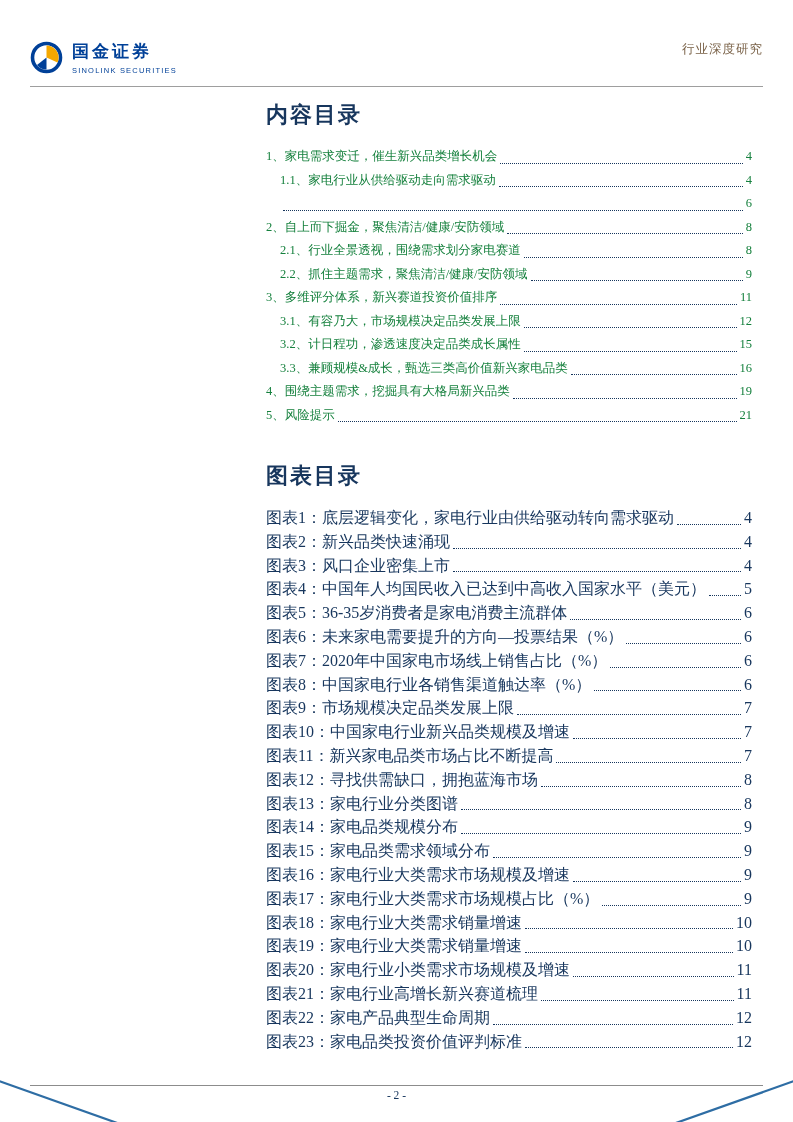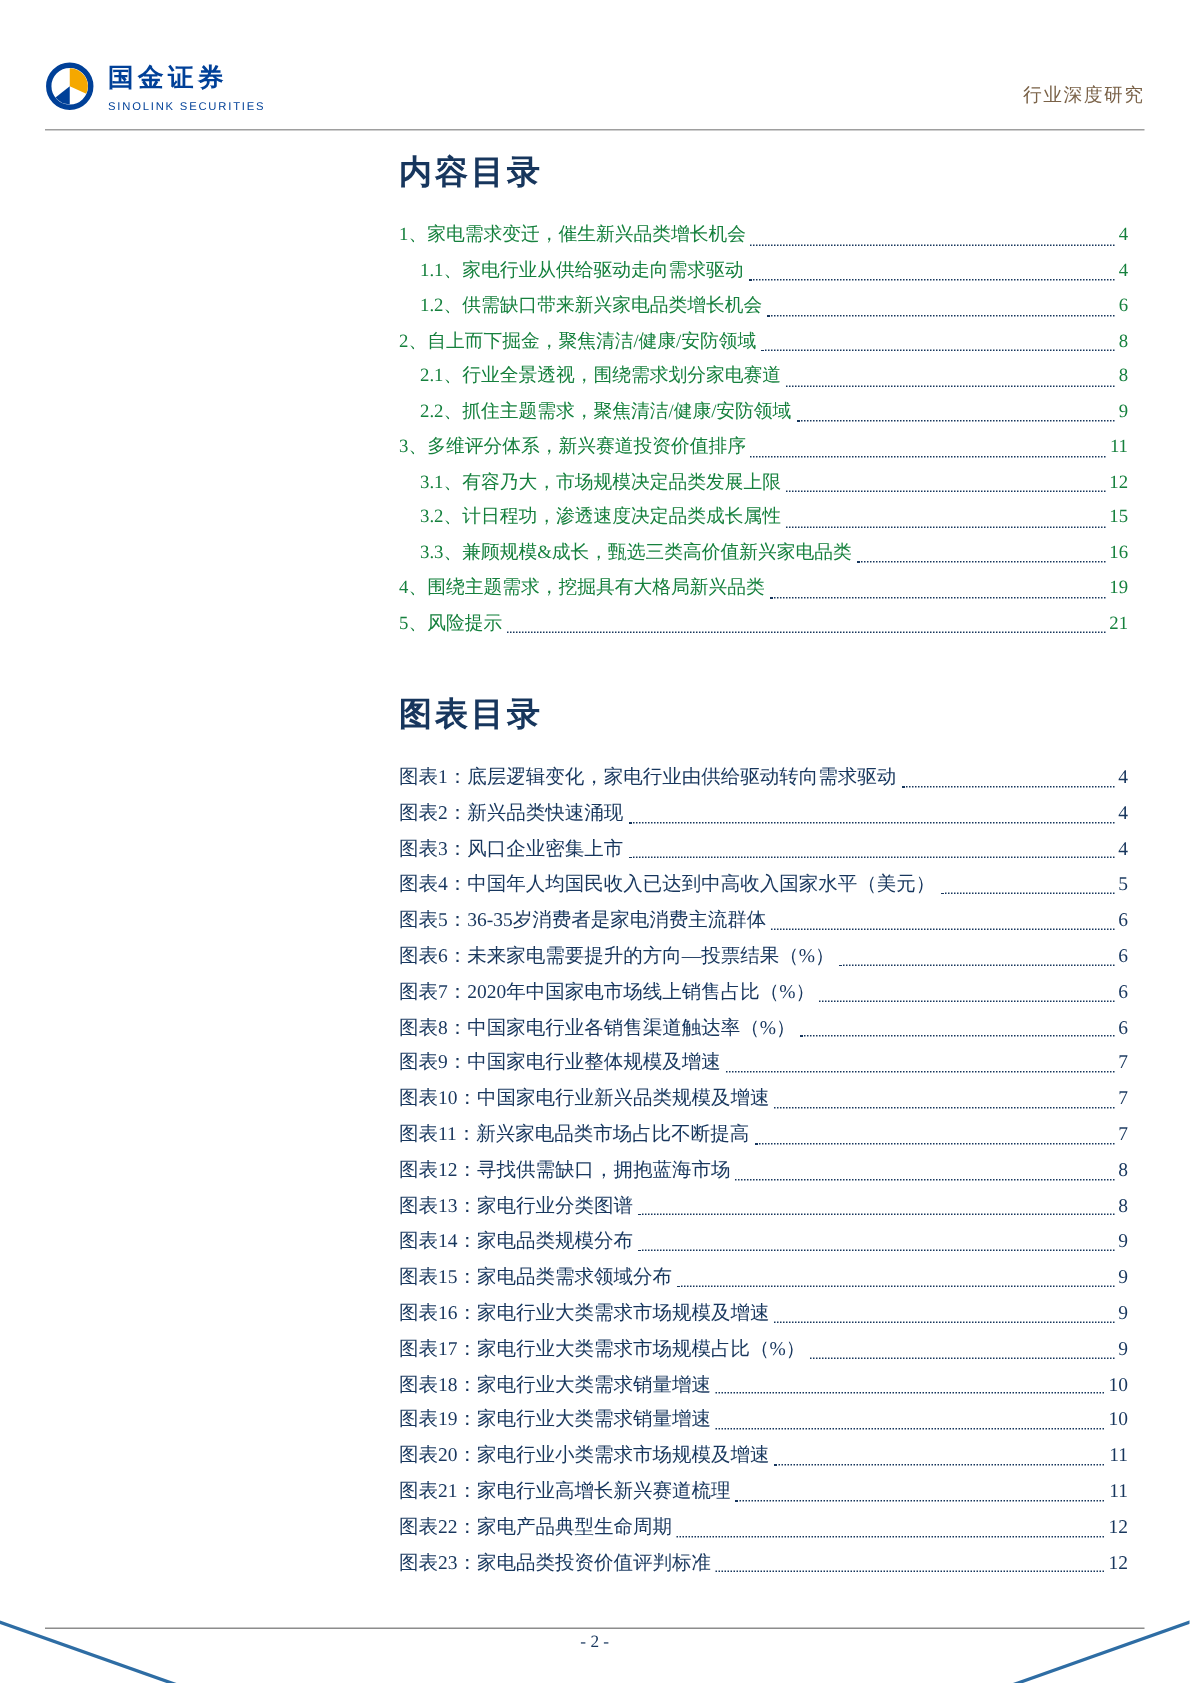"行业深度研究" .header-right { top: 15px -> 1px }
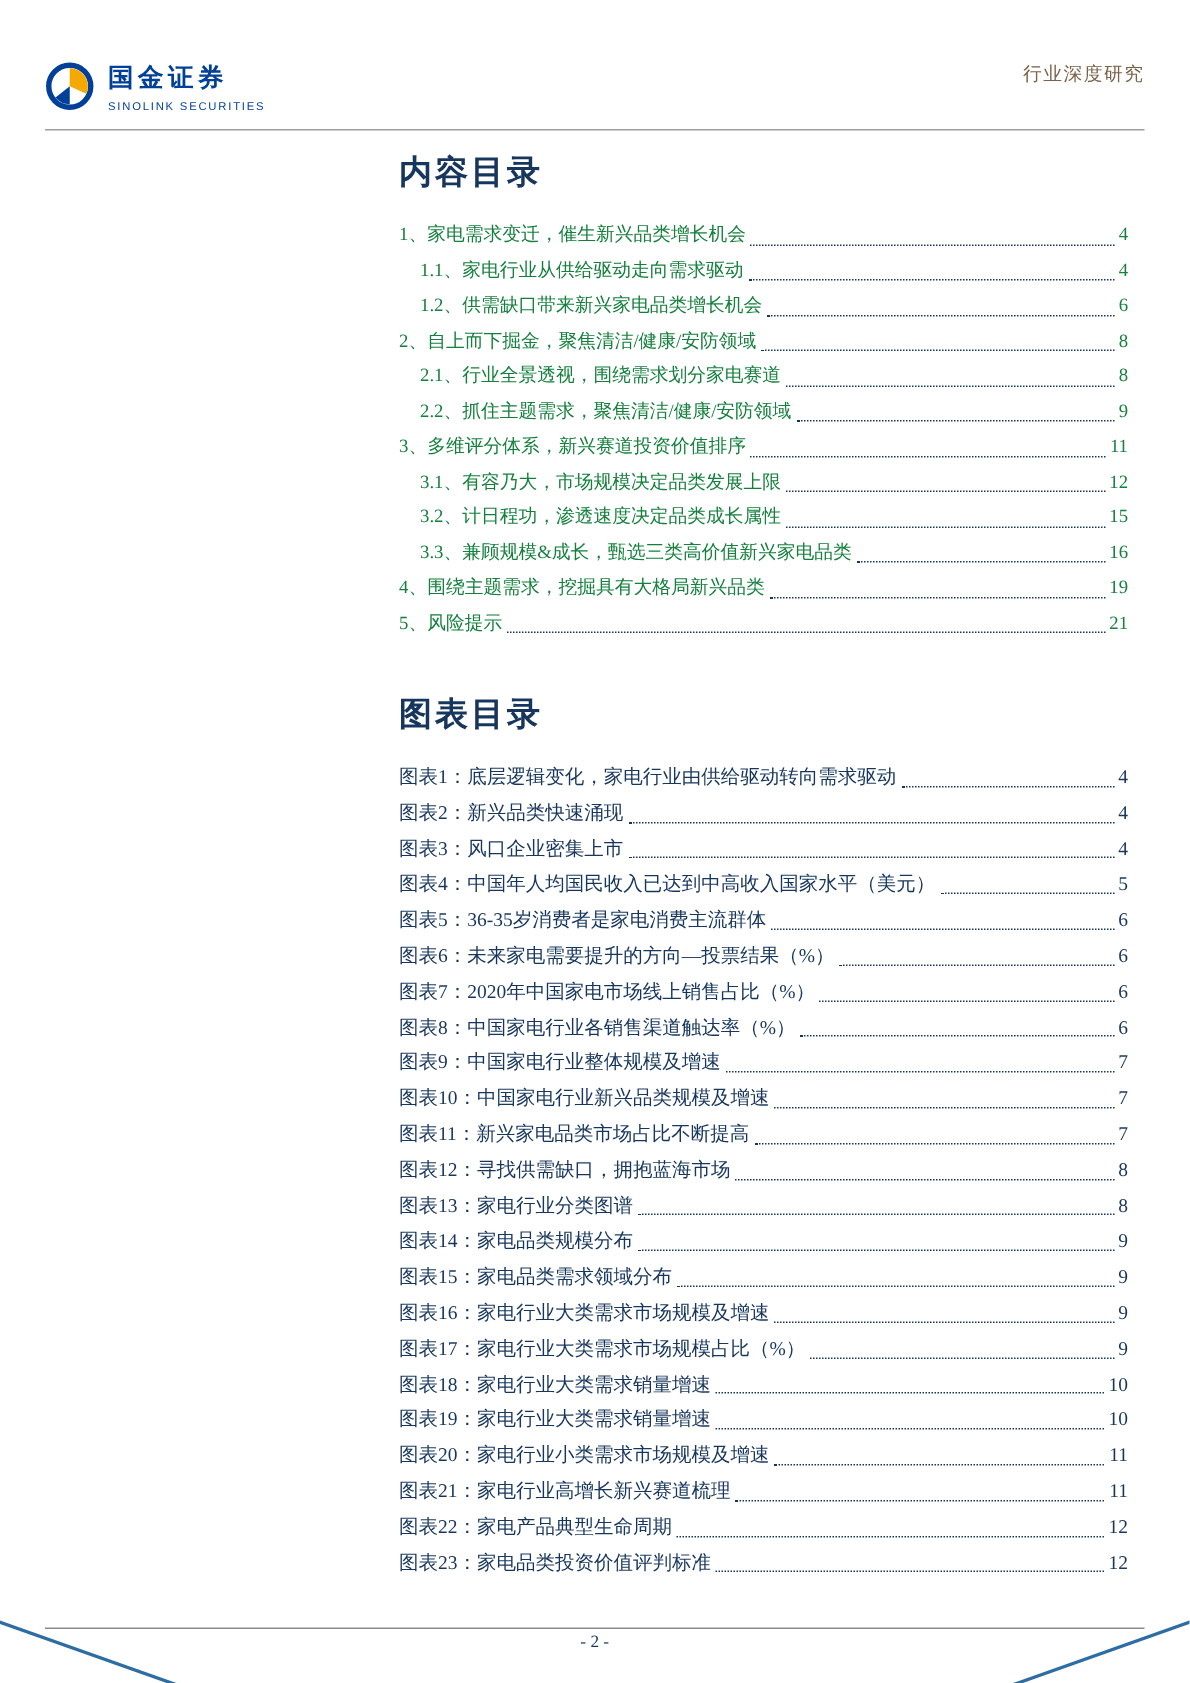"1.2、供需缺口带来新兴家电品类增长机会" span.entry-label { html: <span>1.2、供需缺口带来新兴家电品类增长机会</span> -> none }
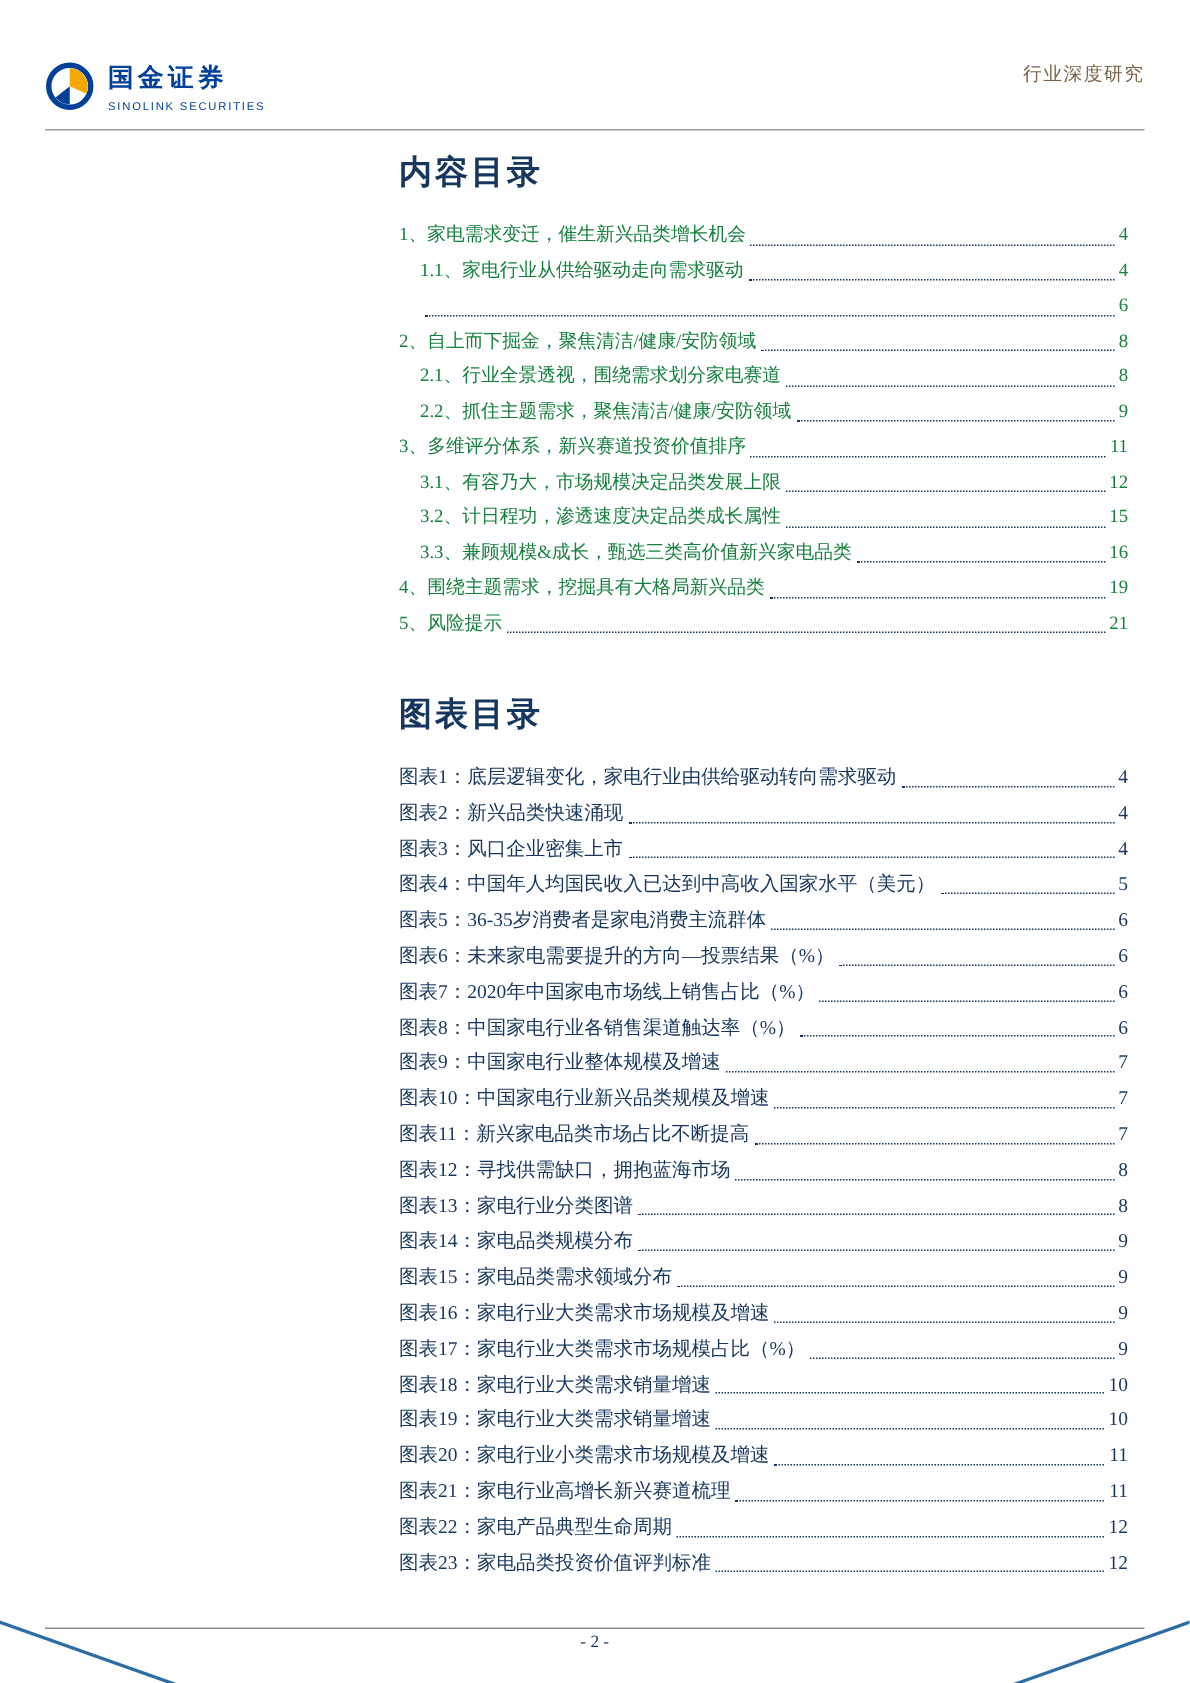"图表1：底层逻辑变化，家电行业由供给驱动转向需求驱动" .fig-row { font-size: 13px -> 16px }
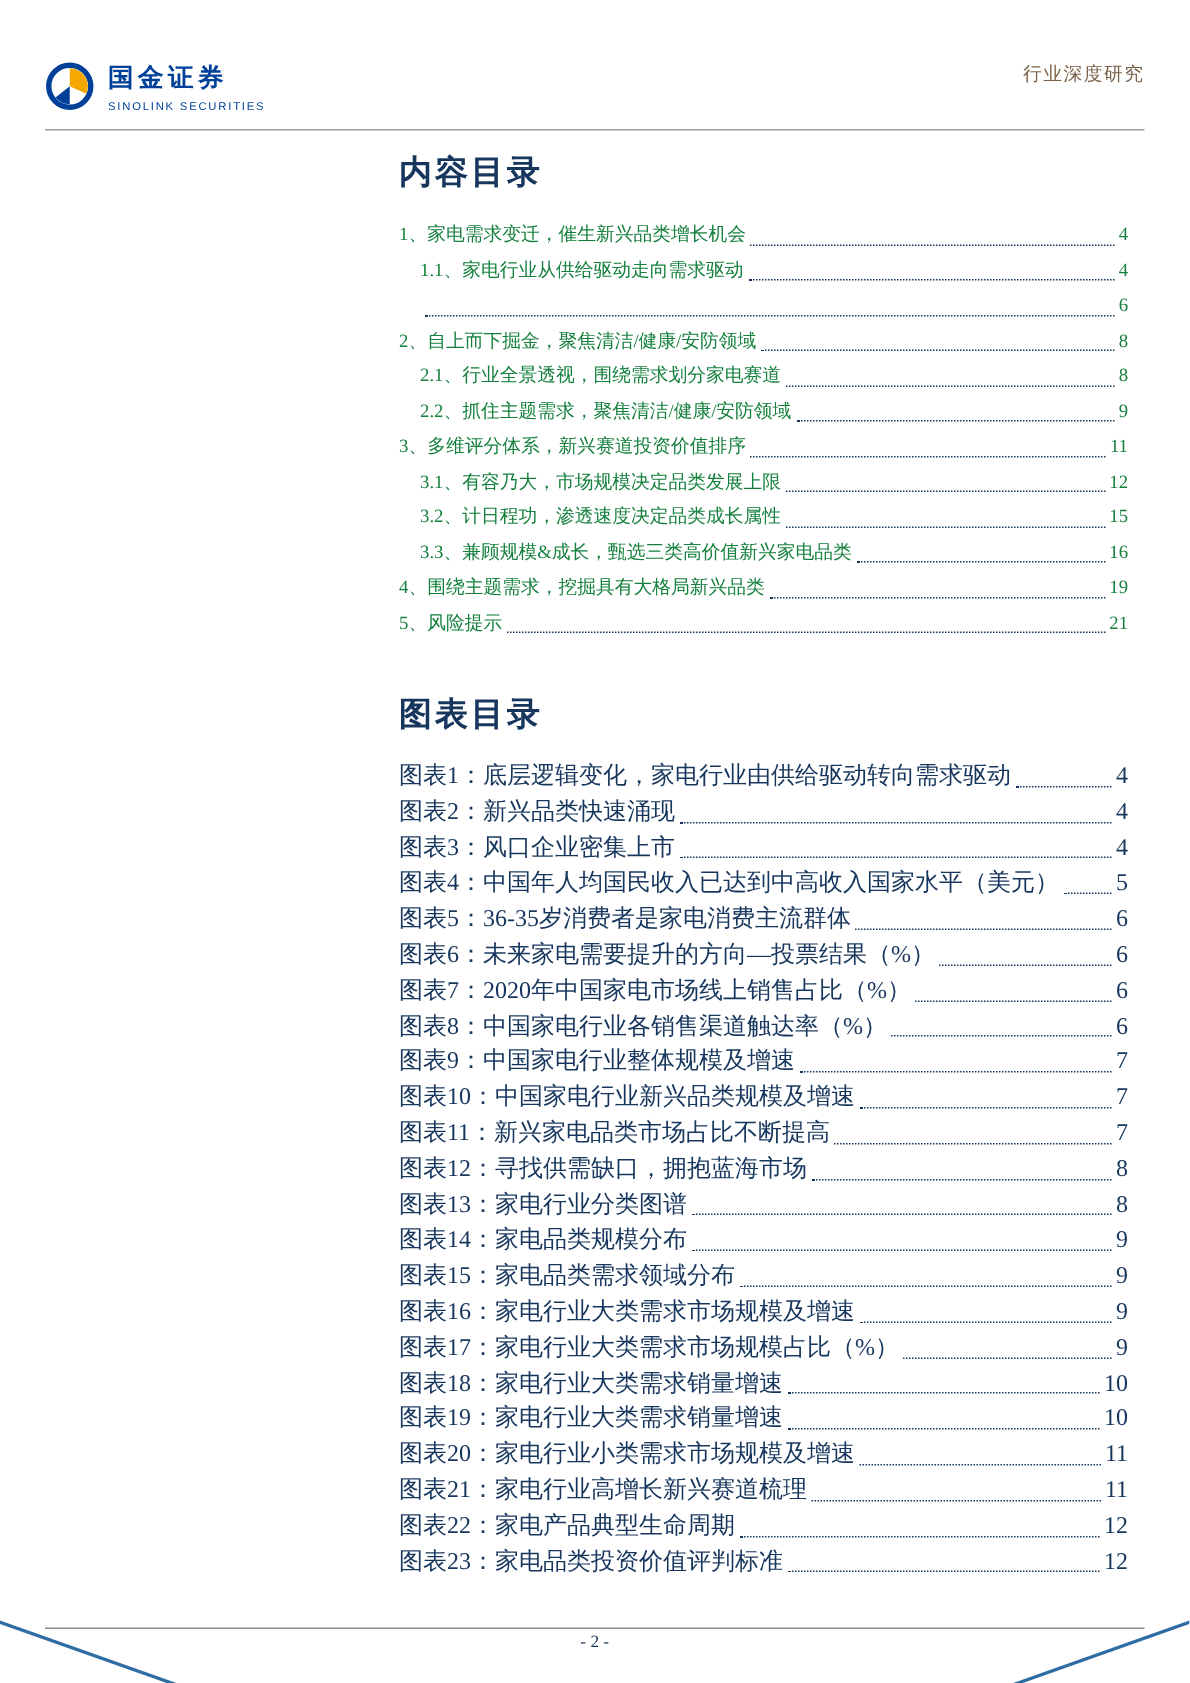"图表9：中国家电行业整体规模及增速" span.entry-label { text: 中国家电行业整体规模及增速 -> 市场规模决定品类发展上限 }
